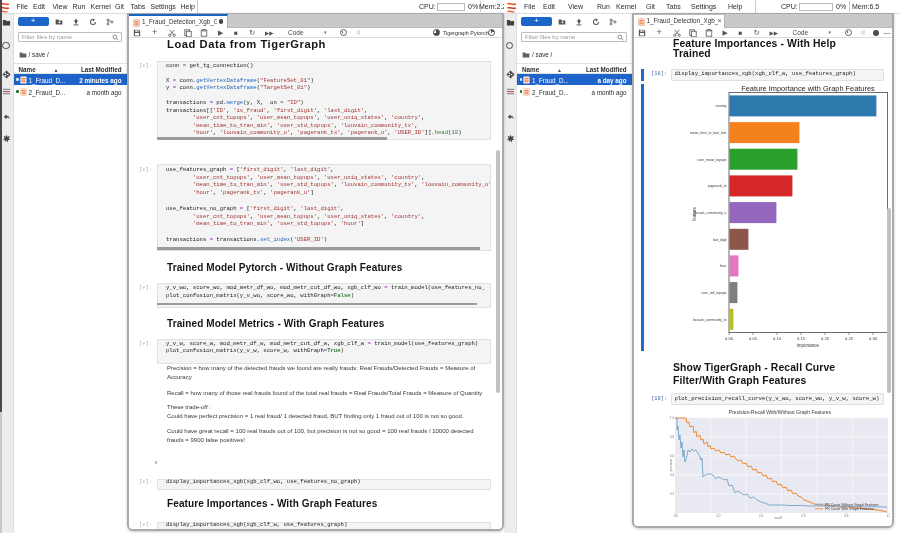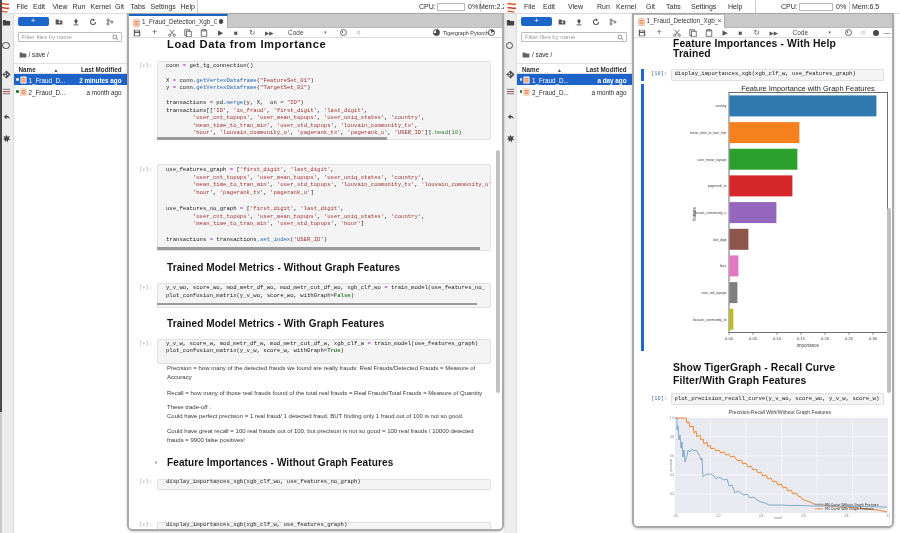"Load Data from Importance" div.hd { text: Importance -> TigerGraph }
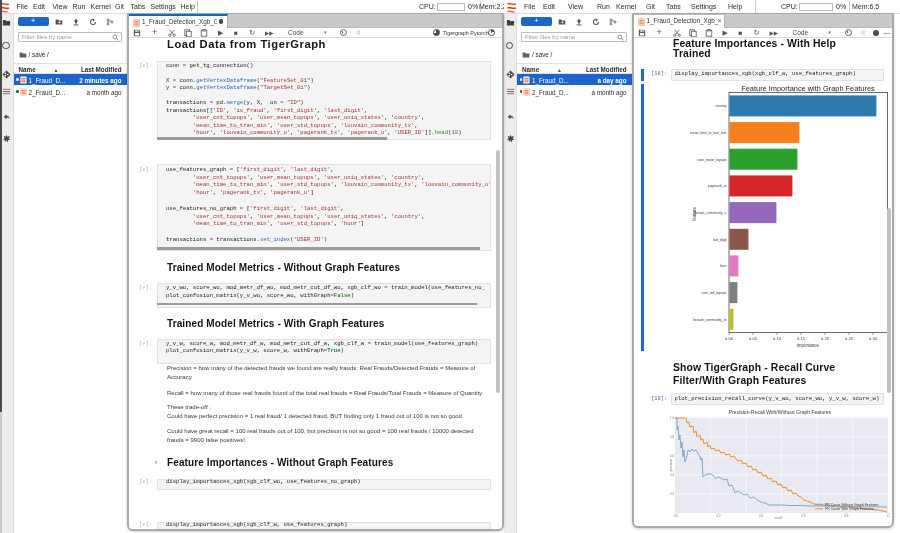"Trained Model Metrics - Without" div.hd { text: Metrics -> Pytorch }
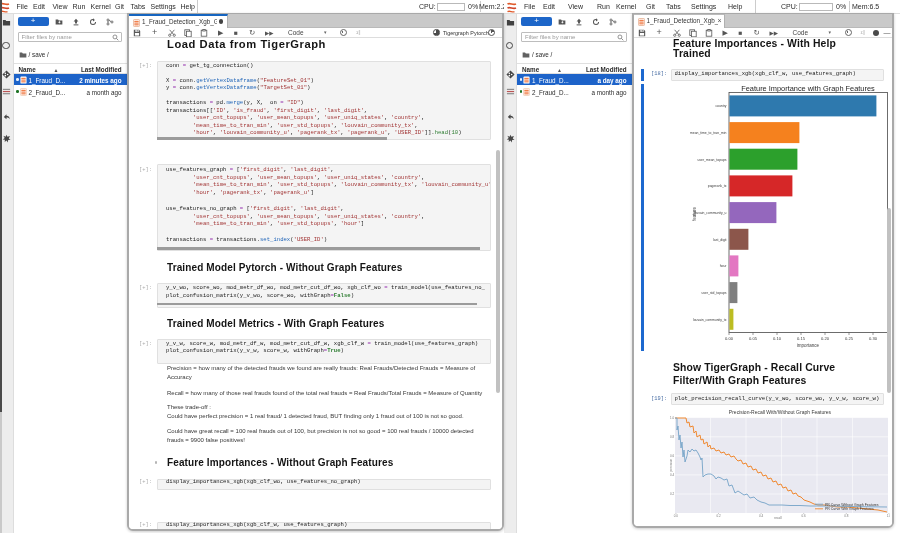"Feature Importances - Without Graph" div.hd { html: <div>Feature Importances - Without Graph Features</div> -> none }
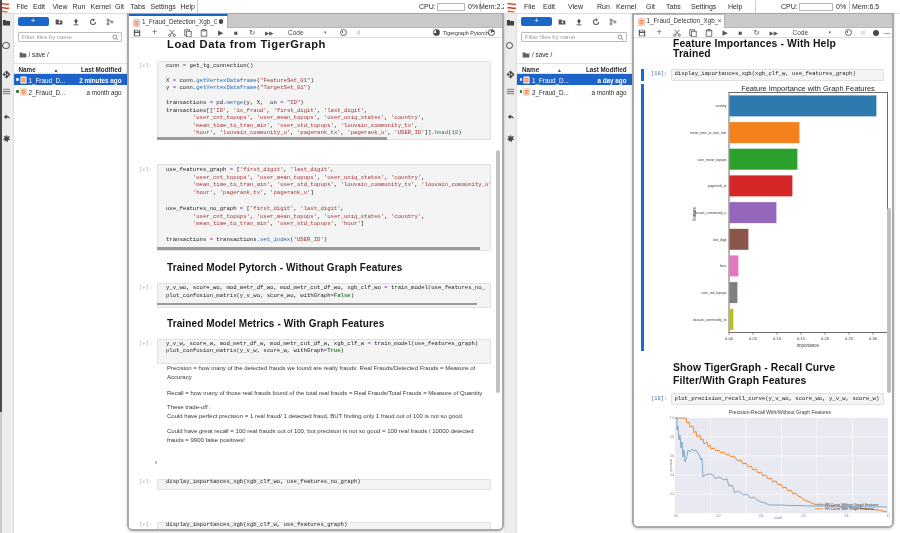"Feature Importances - With Graph" div.hd { html: none -> <div>Feature Importances - With Graph Features</div> }
